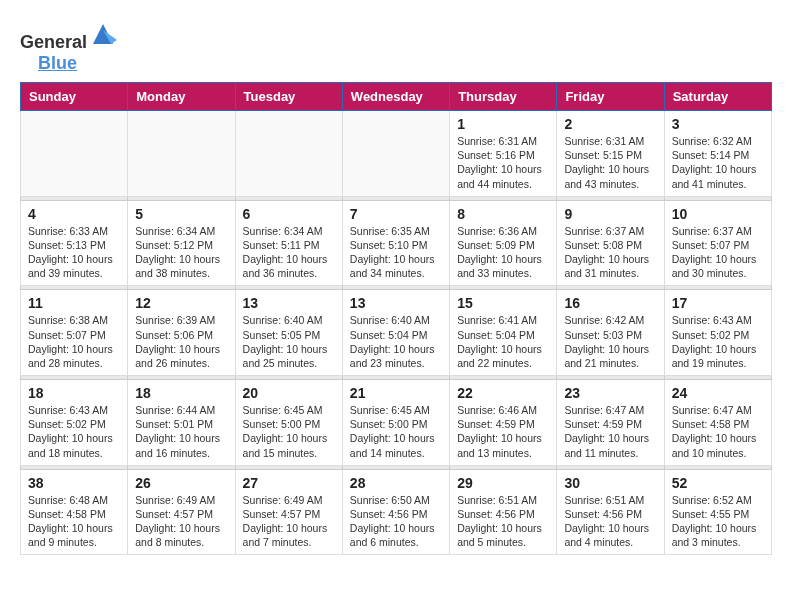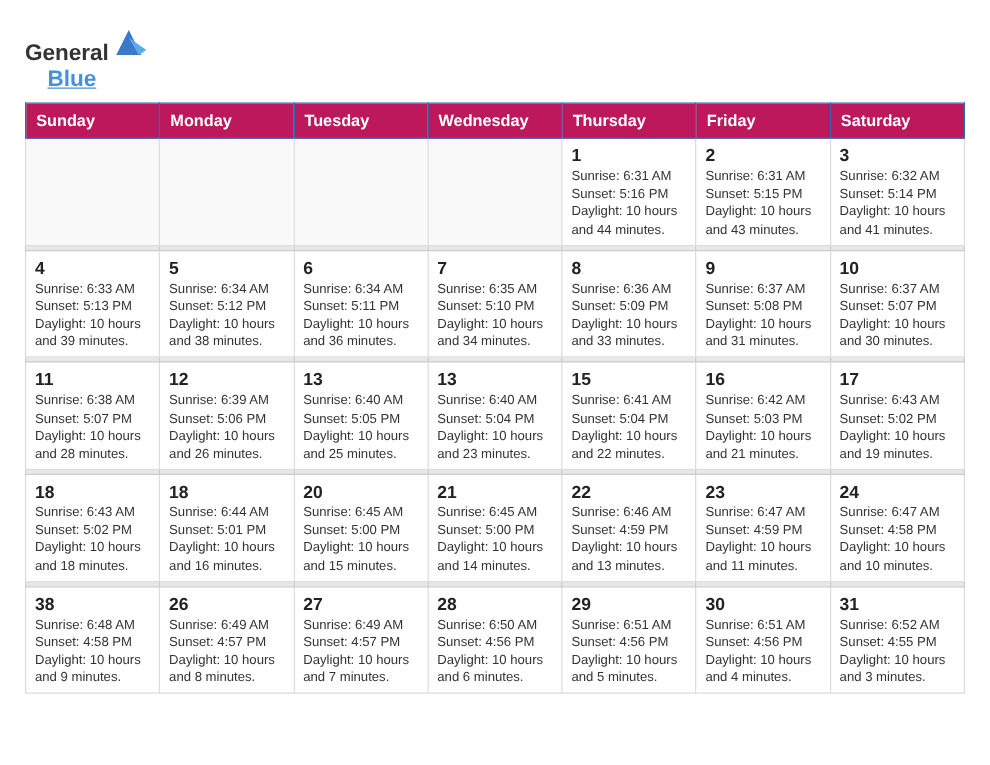"31" span.day-number { text: 31 -> 52 }
